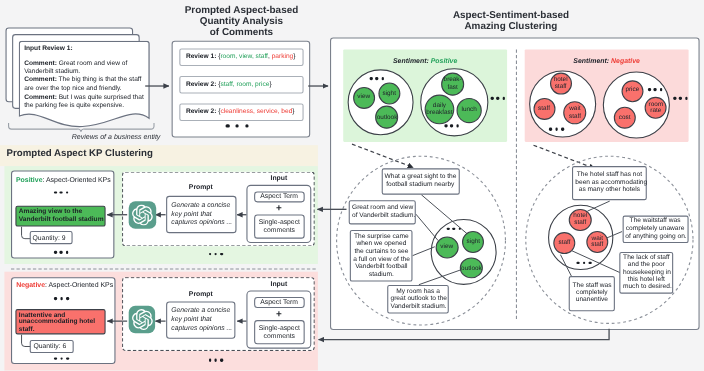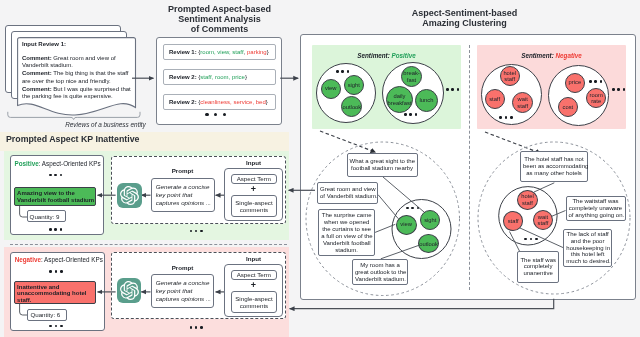"Prompted Aspect-based" div.sec-title { text: Sentiment -> Quantity }
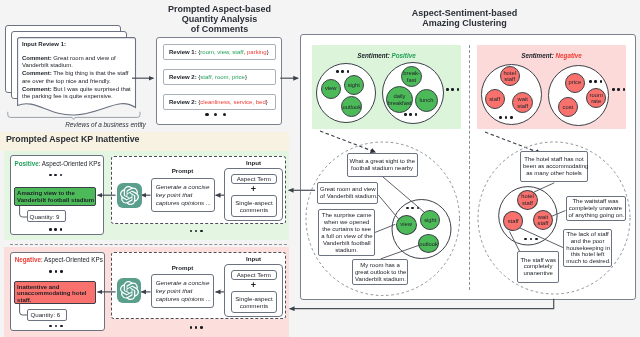"Prompted Aspect KP Inattentive" div.abs { text: Inattentive -> Clustering }
